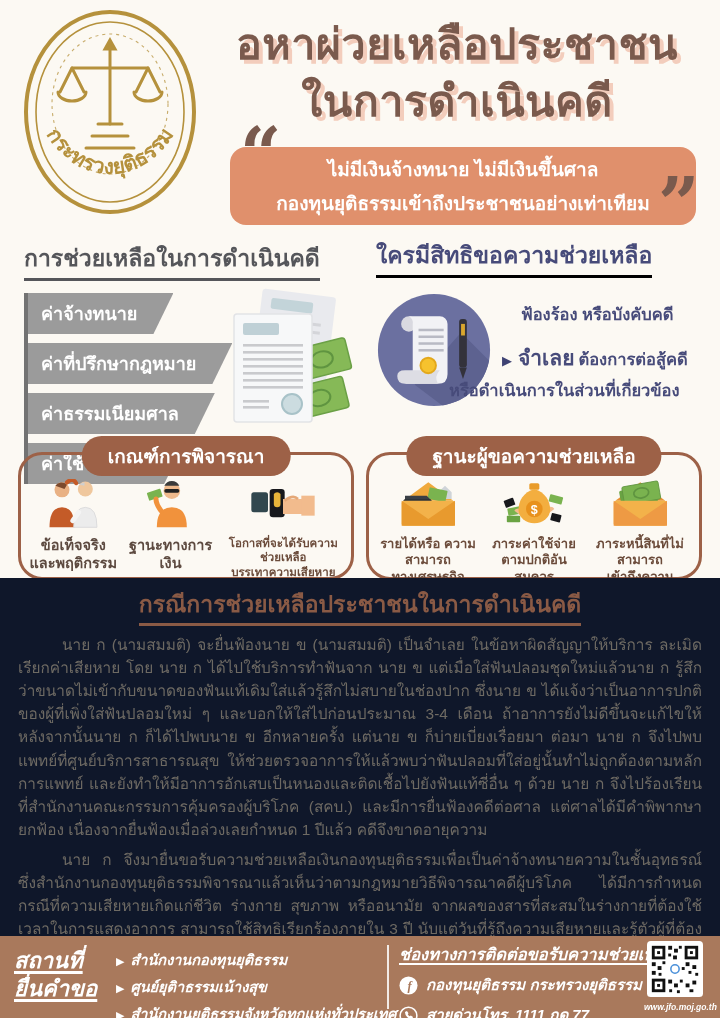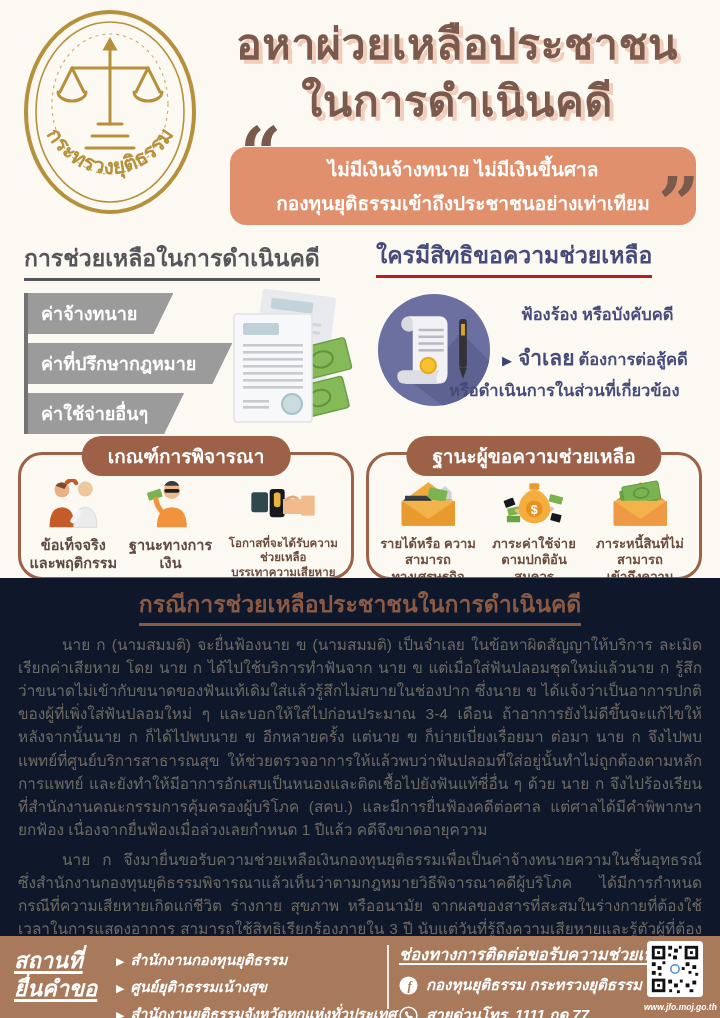"ใครมีสิทธิขอความช่วยเหลือ" .who-sec h2 { border-bottom: 3px solid #b91c1c -> 3px solid #000000 }
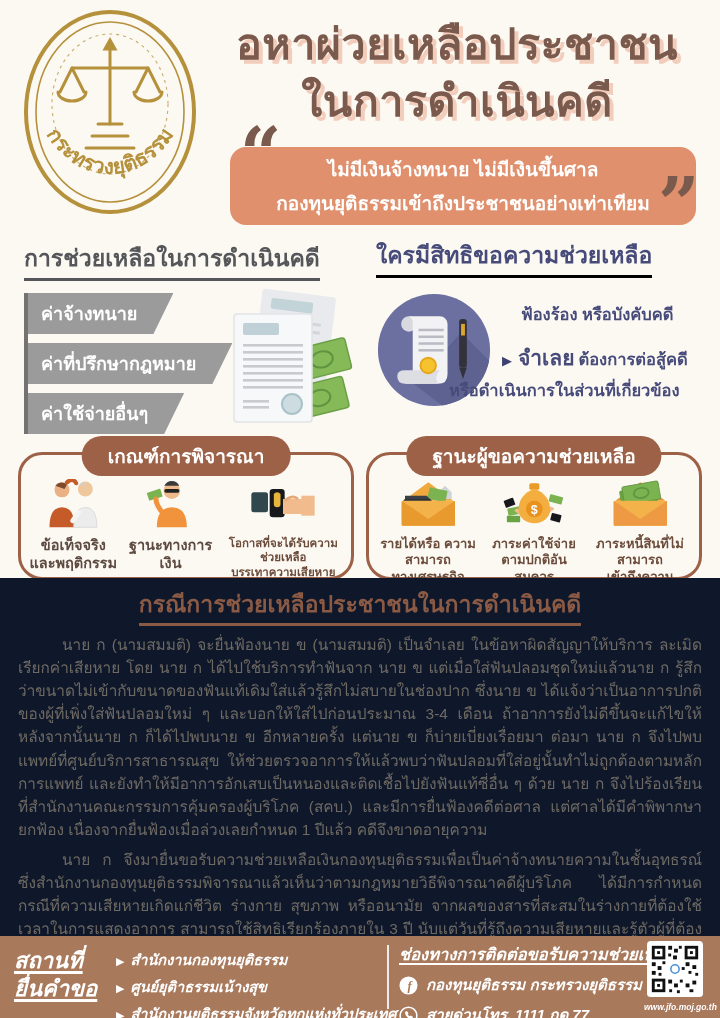"ค่าธรรมเนียมศาล" div.help-item { html: none -> <div>ค่าธรรมเนียมศาล</div> }
